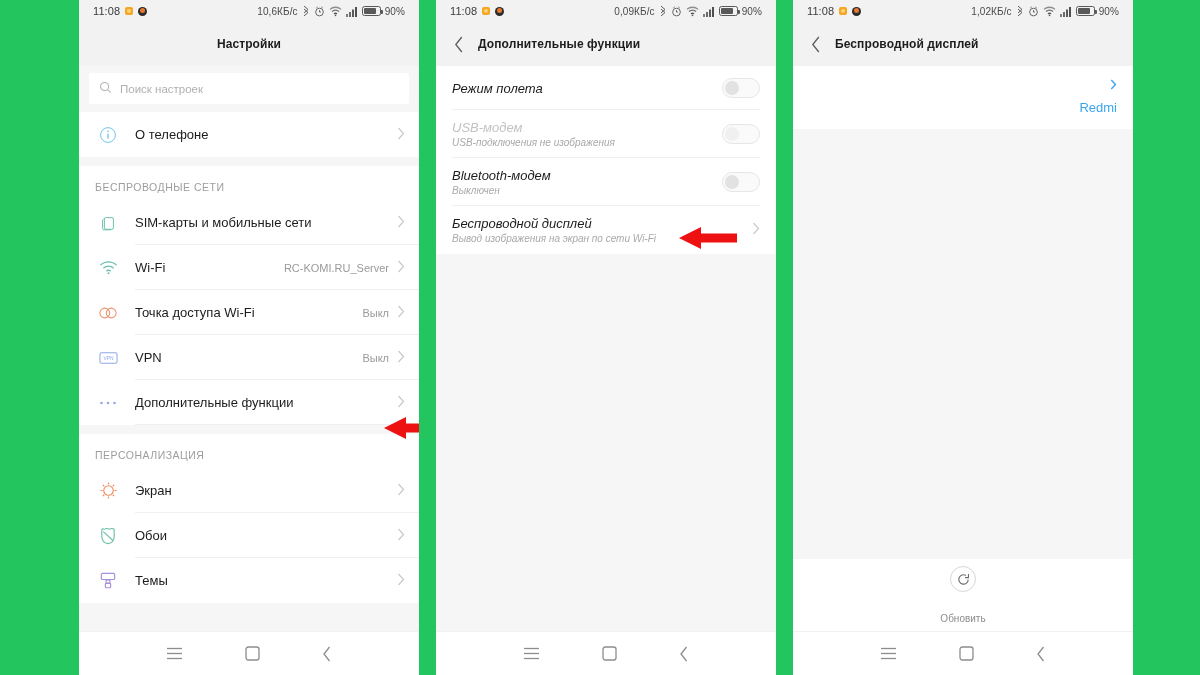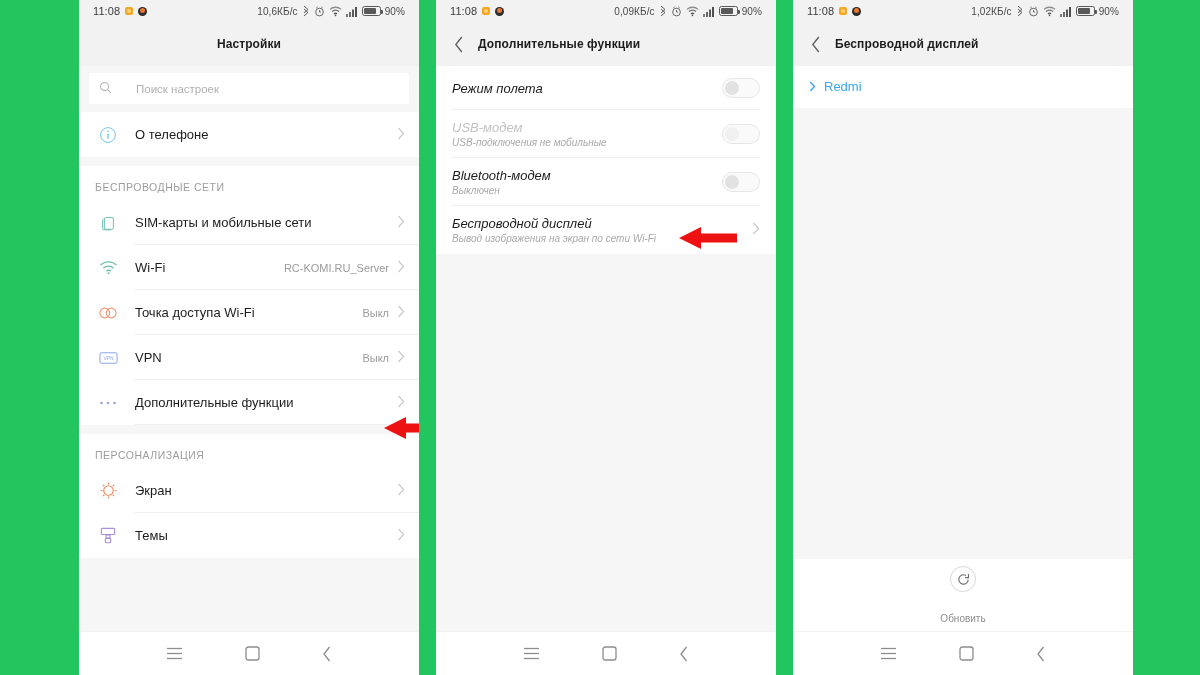"Поиск настроек" .search { gap: 24px -> 8px }
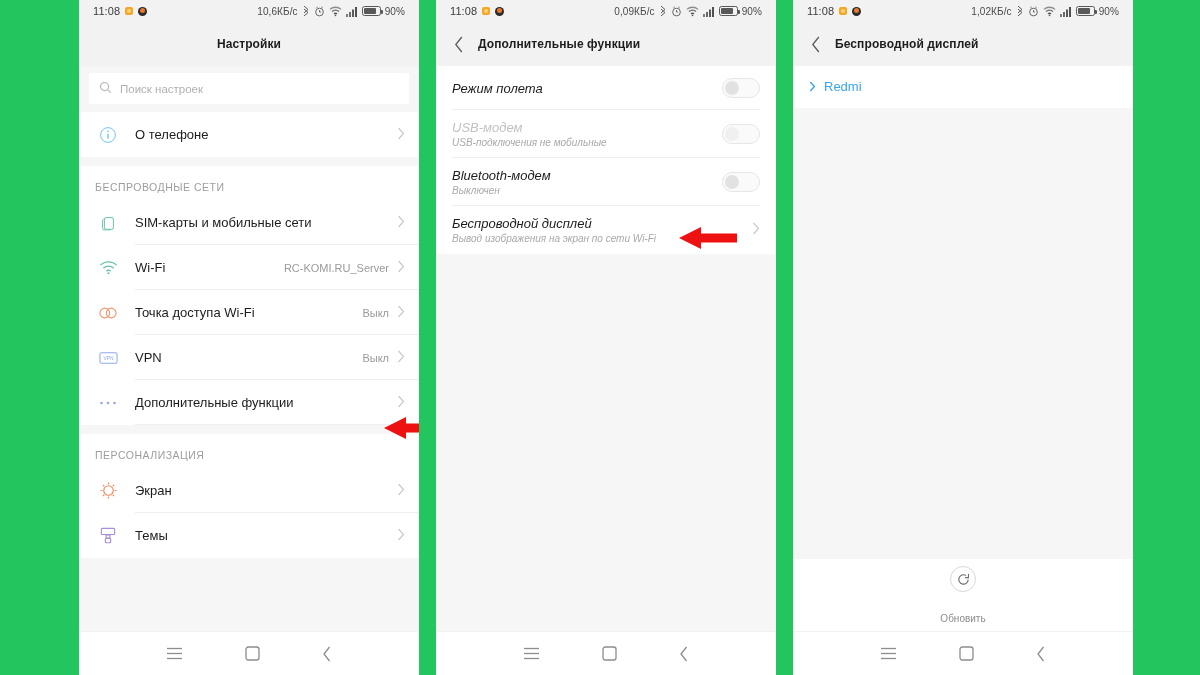"Redmi" .p3item { flex-direction: none -> column }
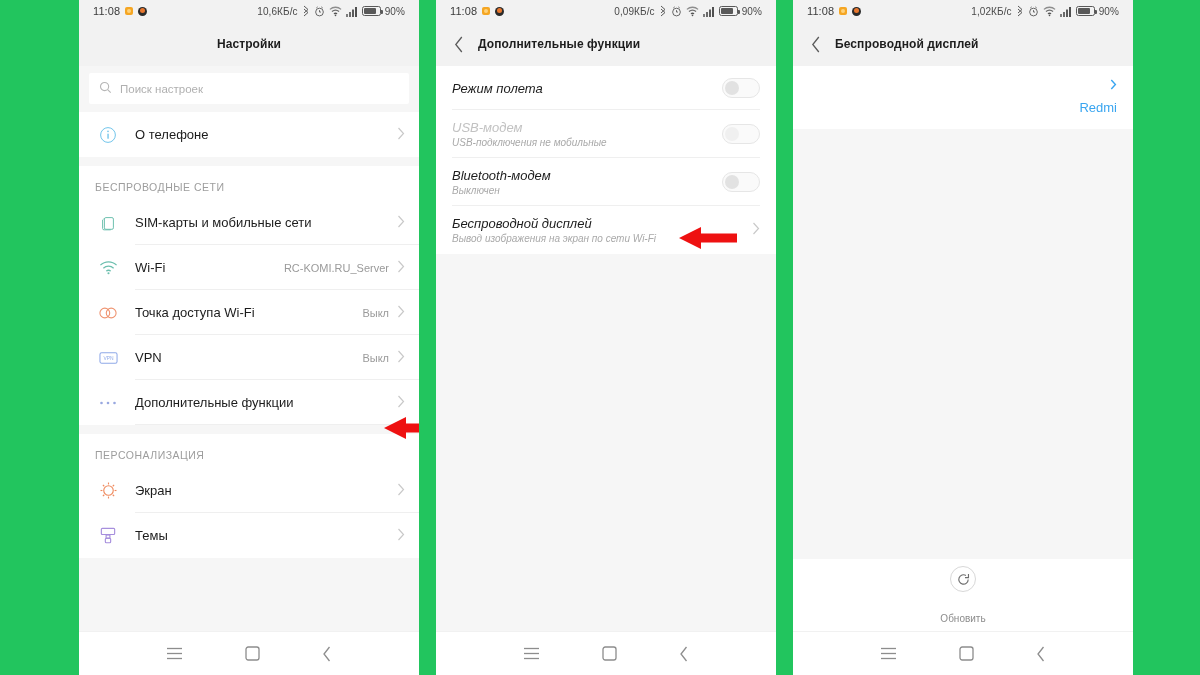"USB-подключения не мобильные" span.t2 { text: мобильные -> изображения }
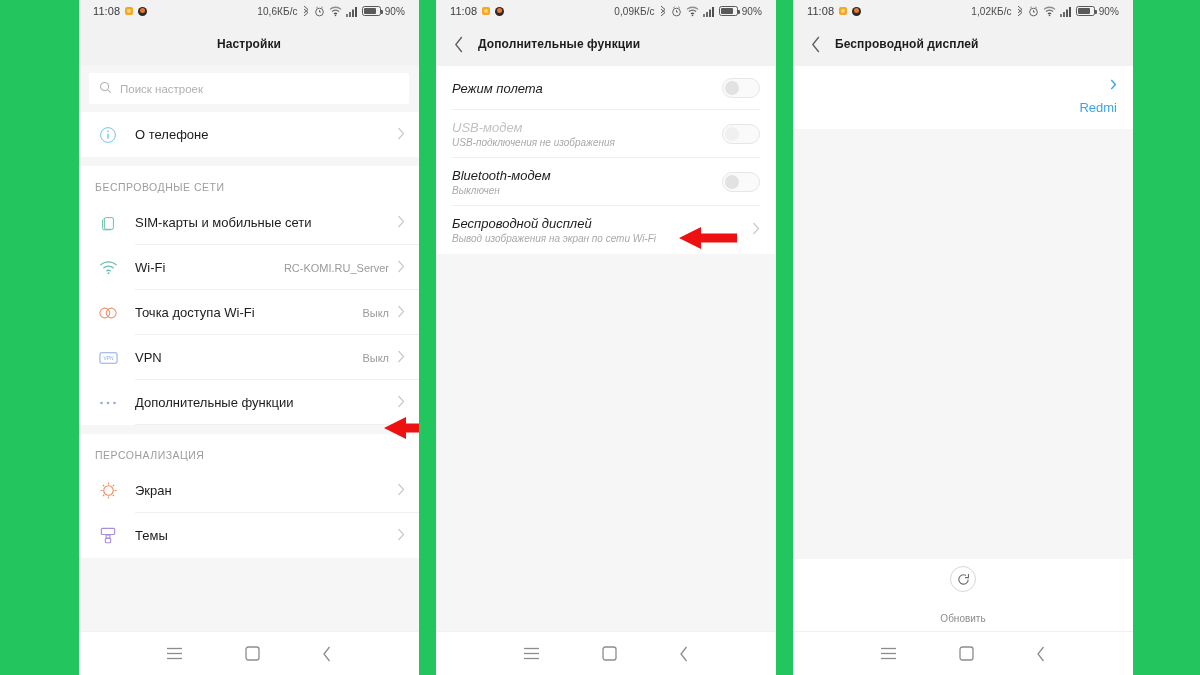"Обои" div.row { html: none -> <div> <span> <svg> <path></path> <path></path> </svg> </span> <span>Обои</span> <span></span> <span> <svg> <path></path> </svg> </span> <span></span> </div> }
